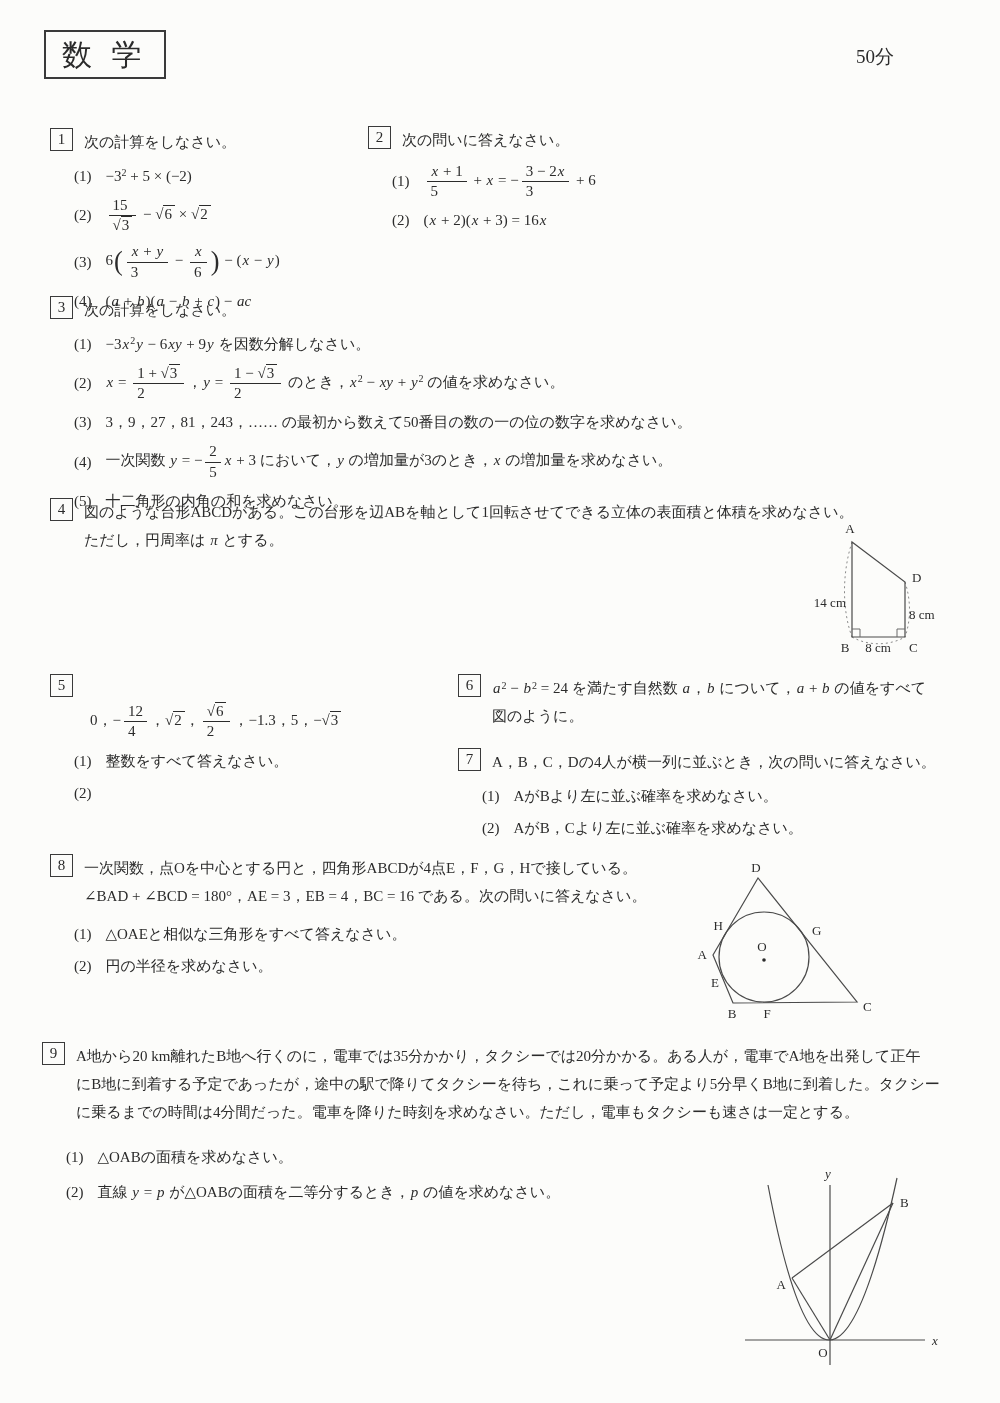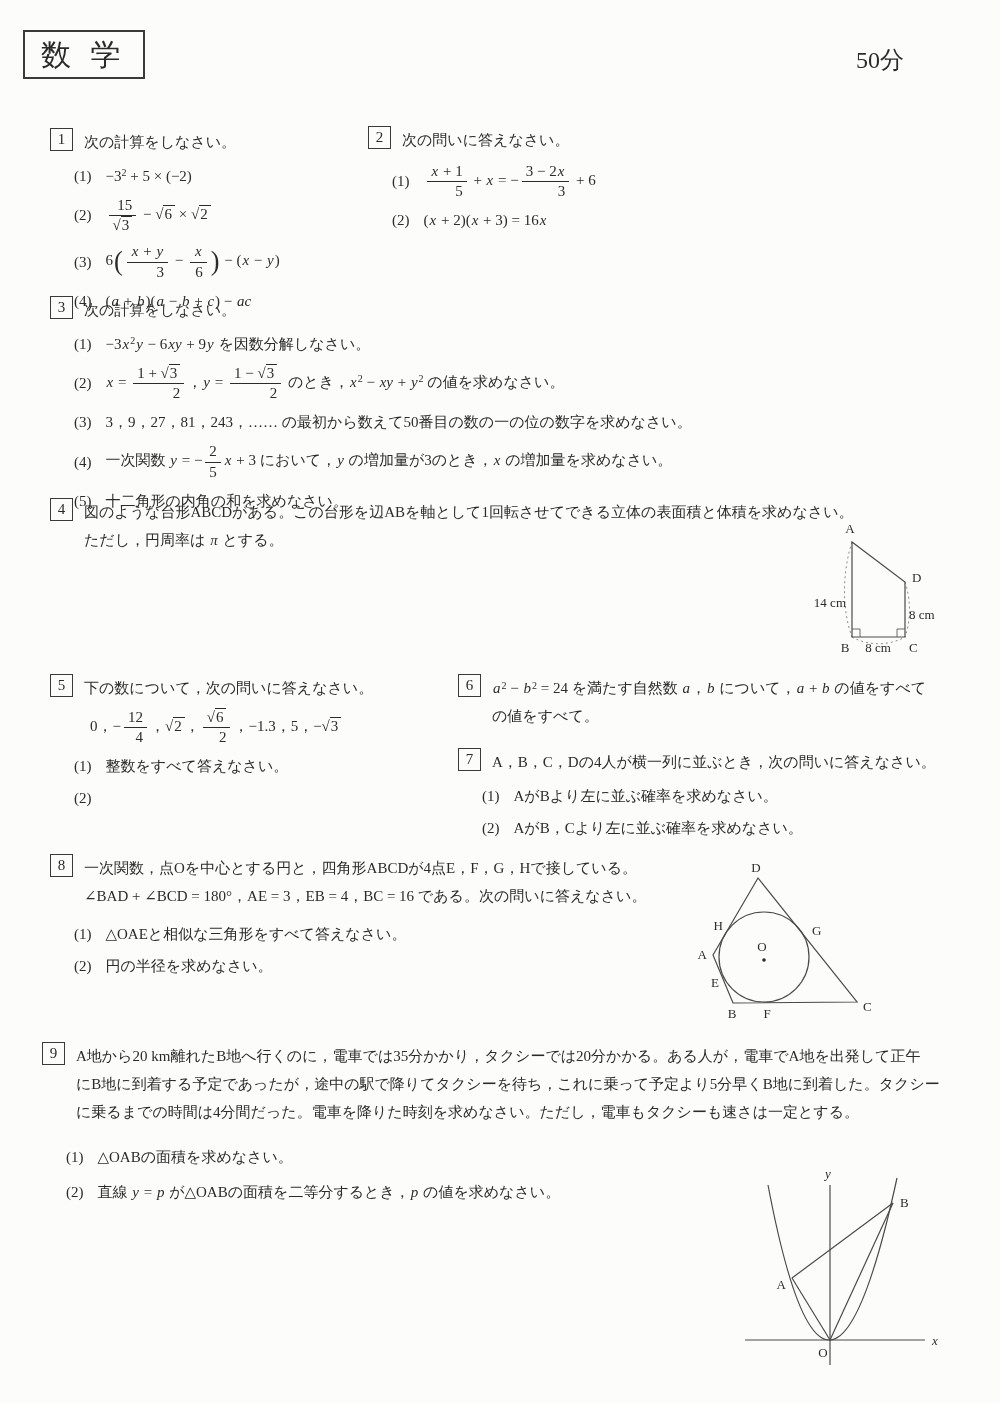"数 学" .title-box { left: 23px -> 44px }
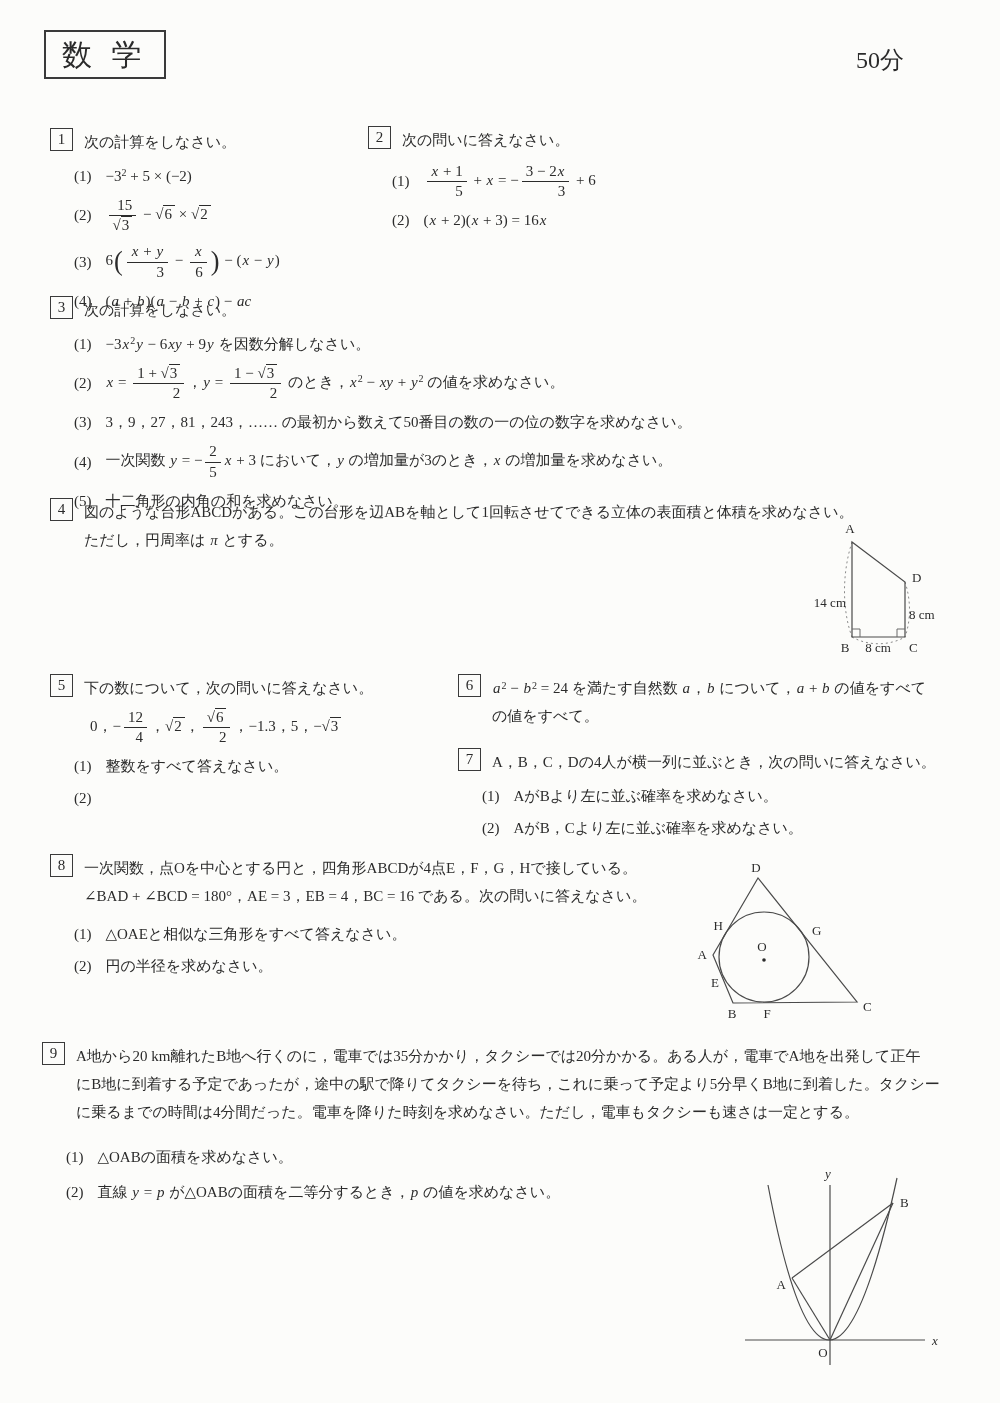"50分" .duration { font-size: 24px -> 19px }
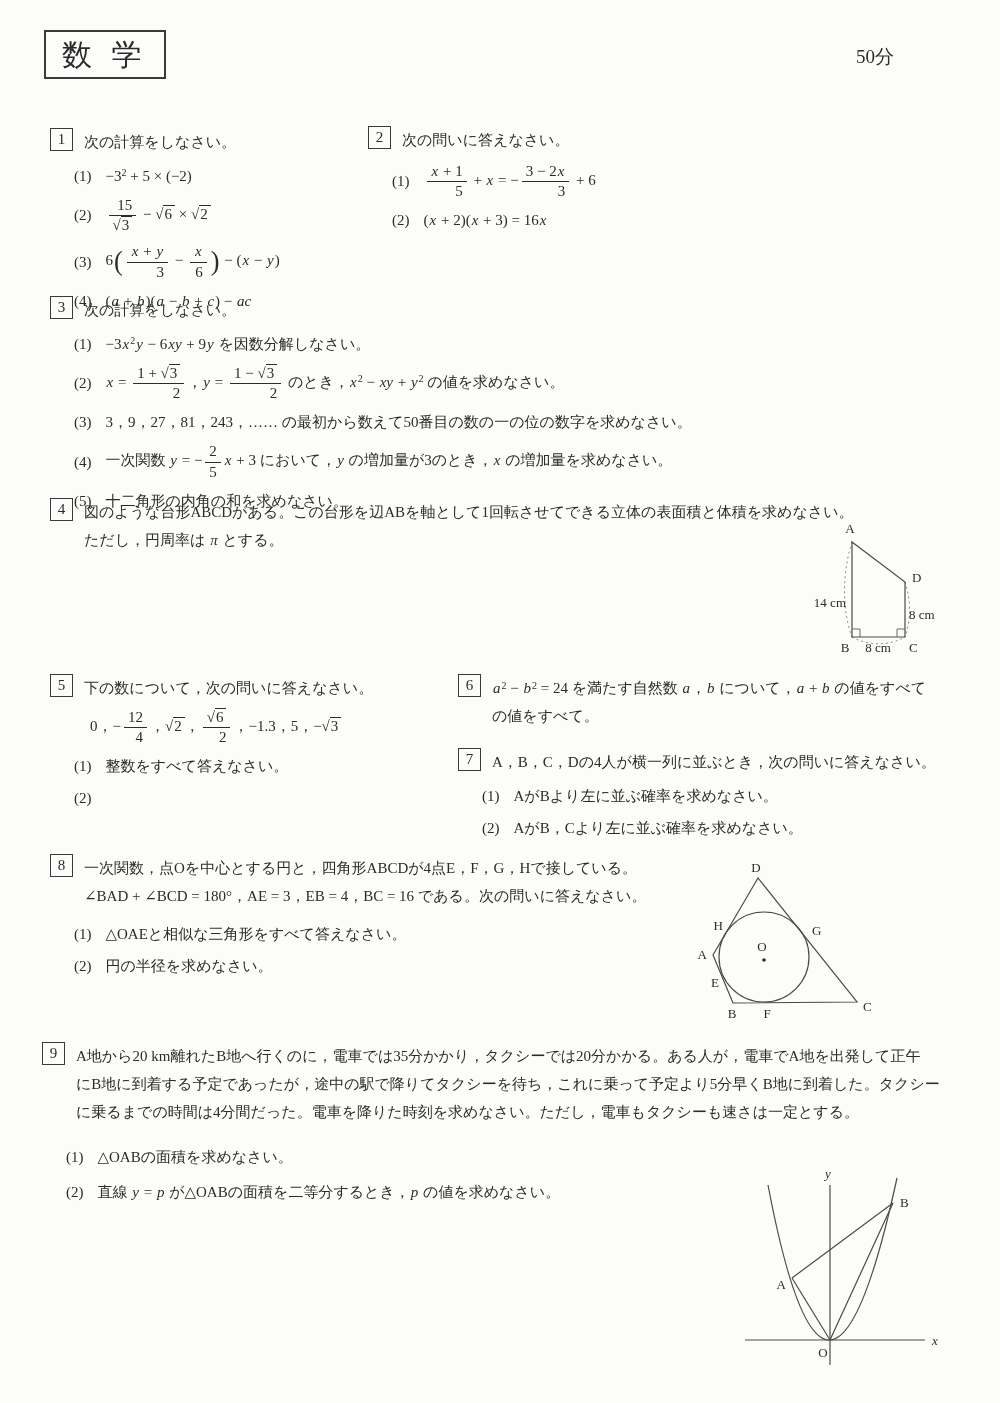"x + 1" .frac { text-align: right -> left }
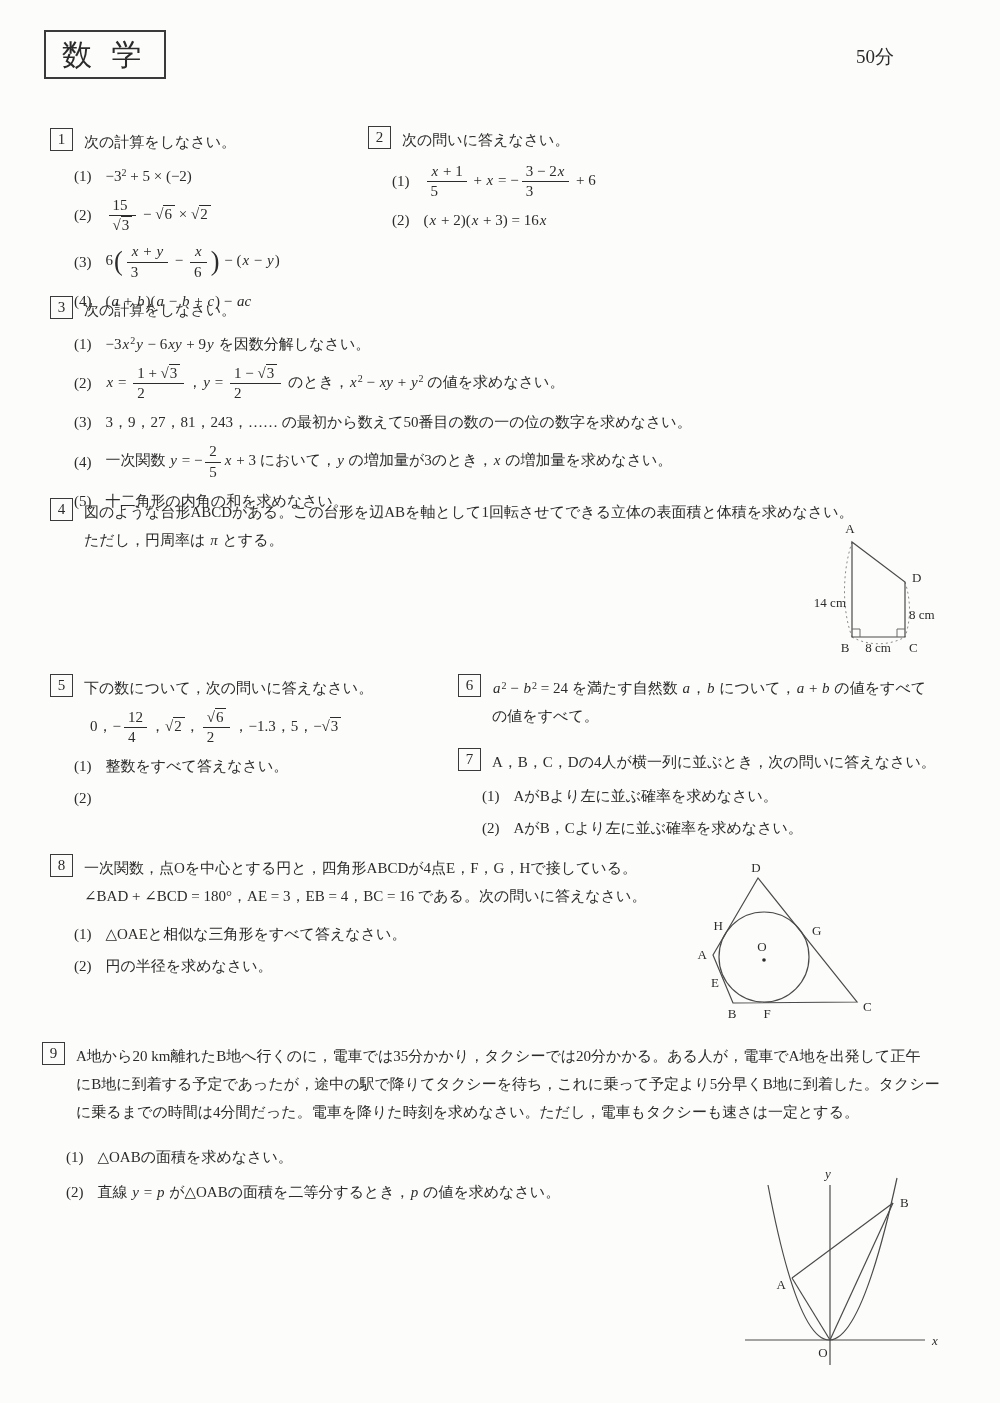"下の数について，次の問いに答えなさい。" span.qtext { html: <span>下の数について，次の問いに答えなさい。</span> -> none }
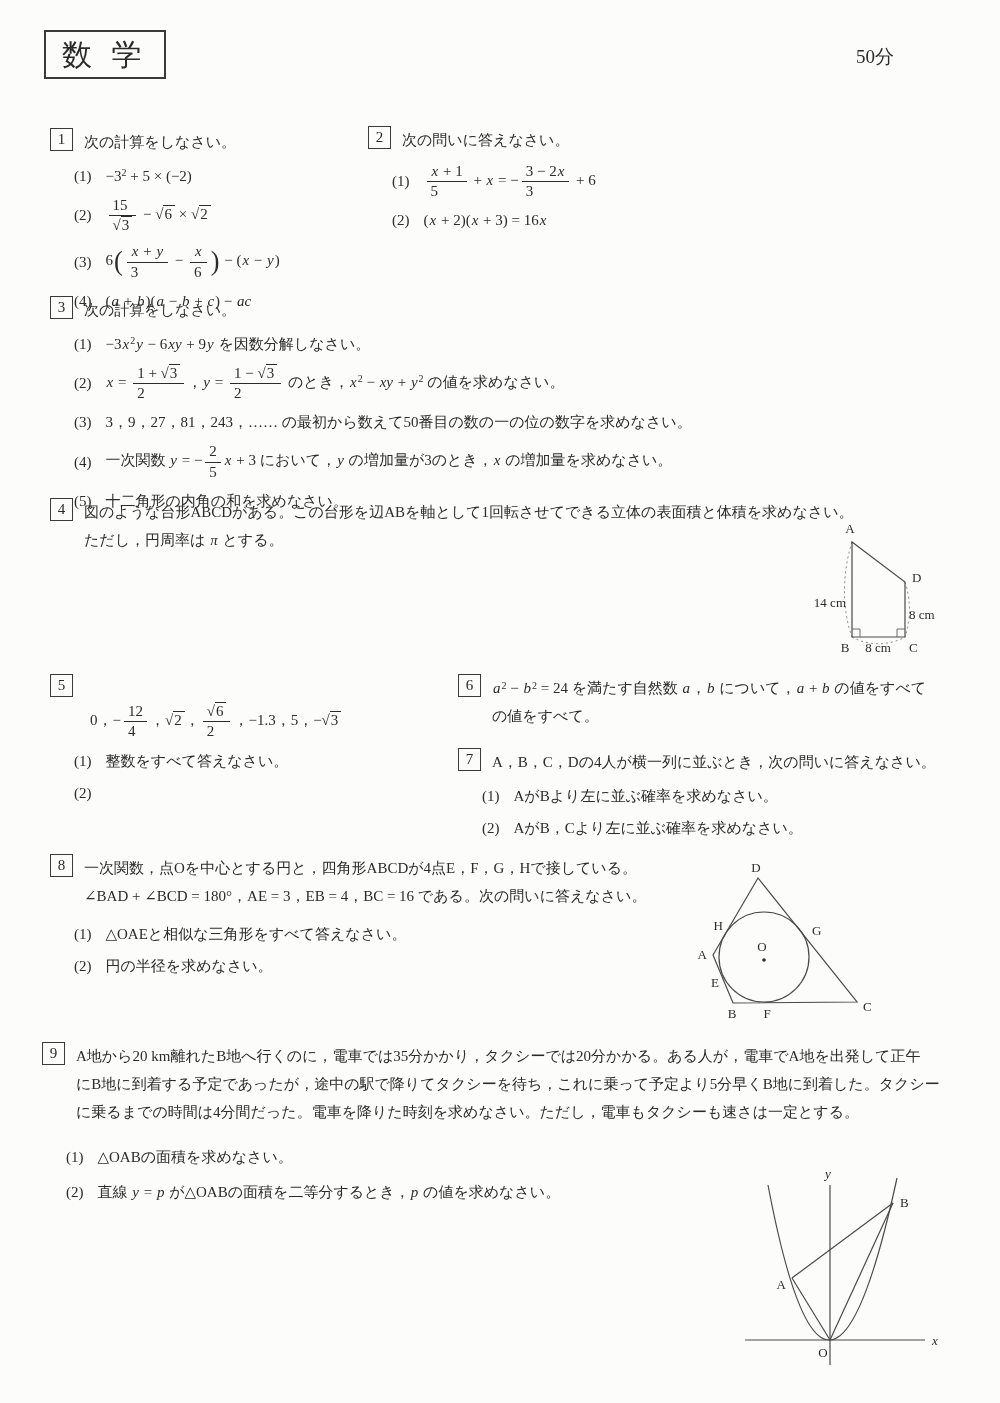"の値をすべて。" span.line { text: の値をすべて -> 図のように }
